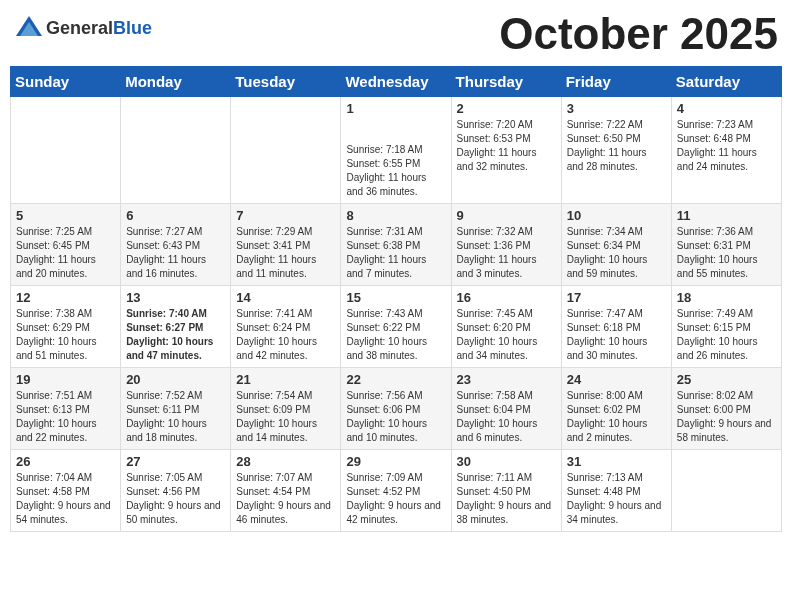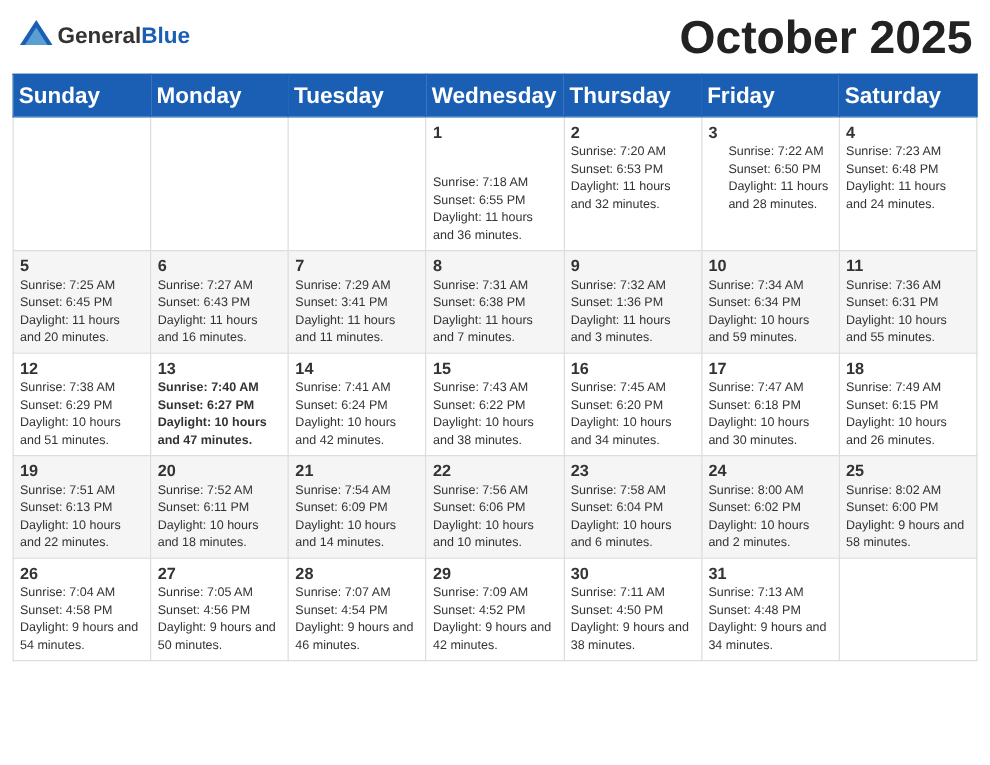"October 2025" .month-title { font-size: 37px -> 44px }
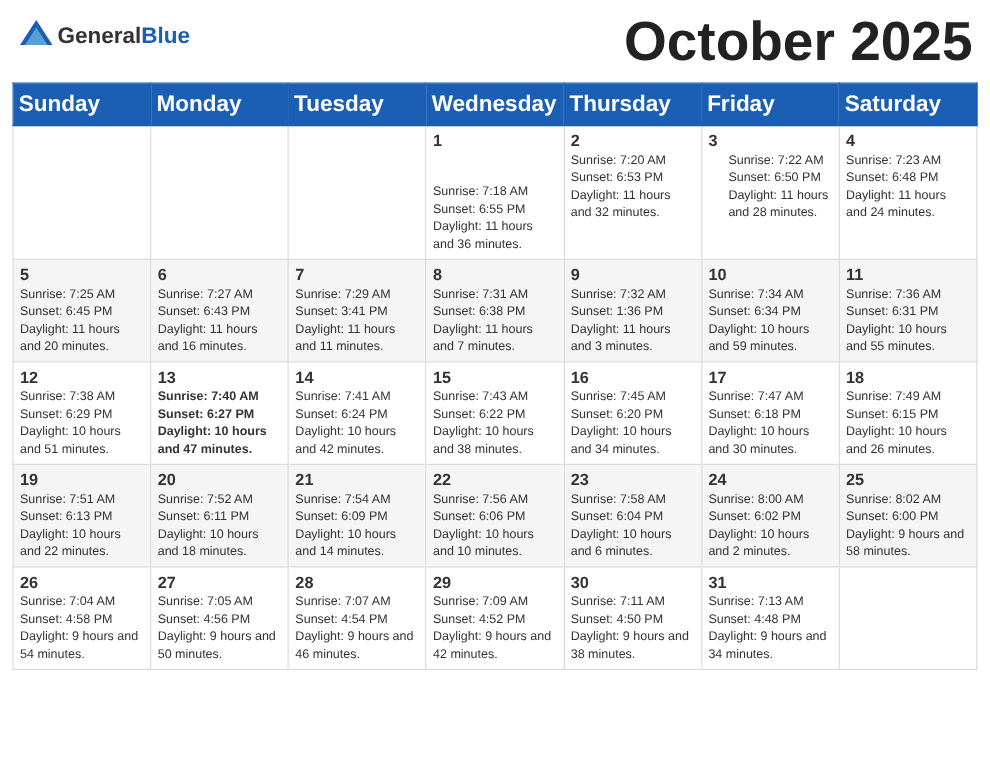"Sunday" .calendar th { font-size: 18px -> 15px }
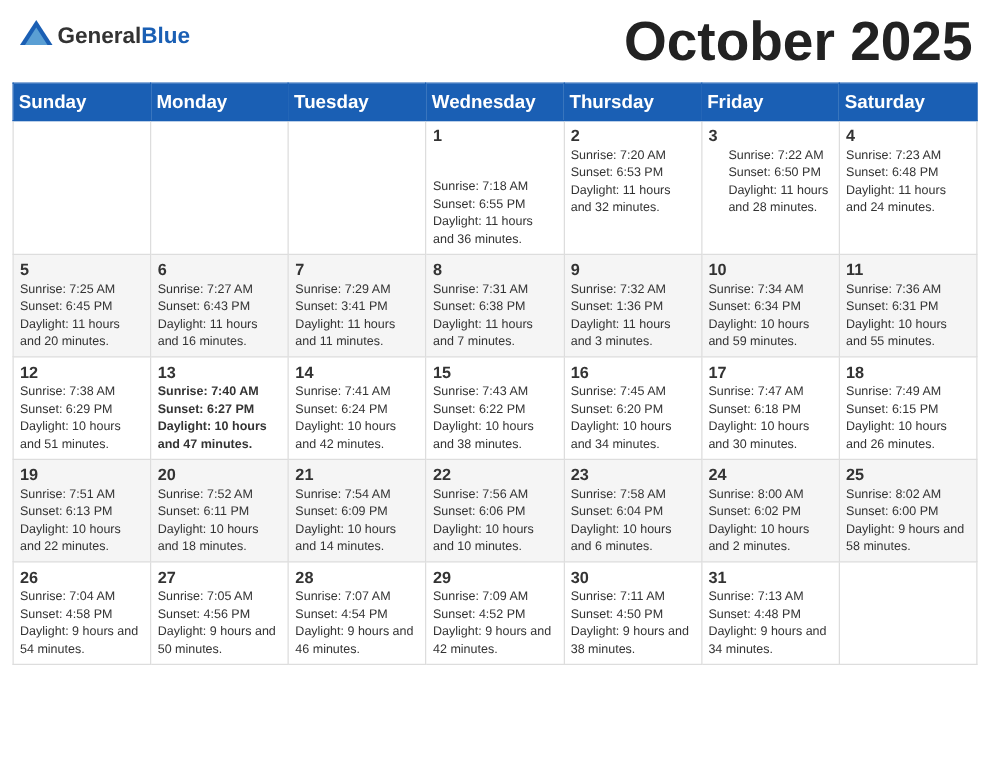"Sunrise: 7:22 AM" div.day-info { margin-left: 16px -> none }
